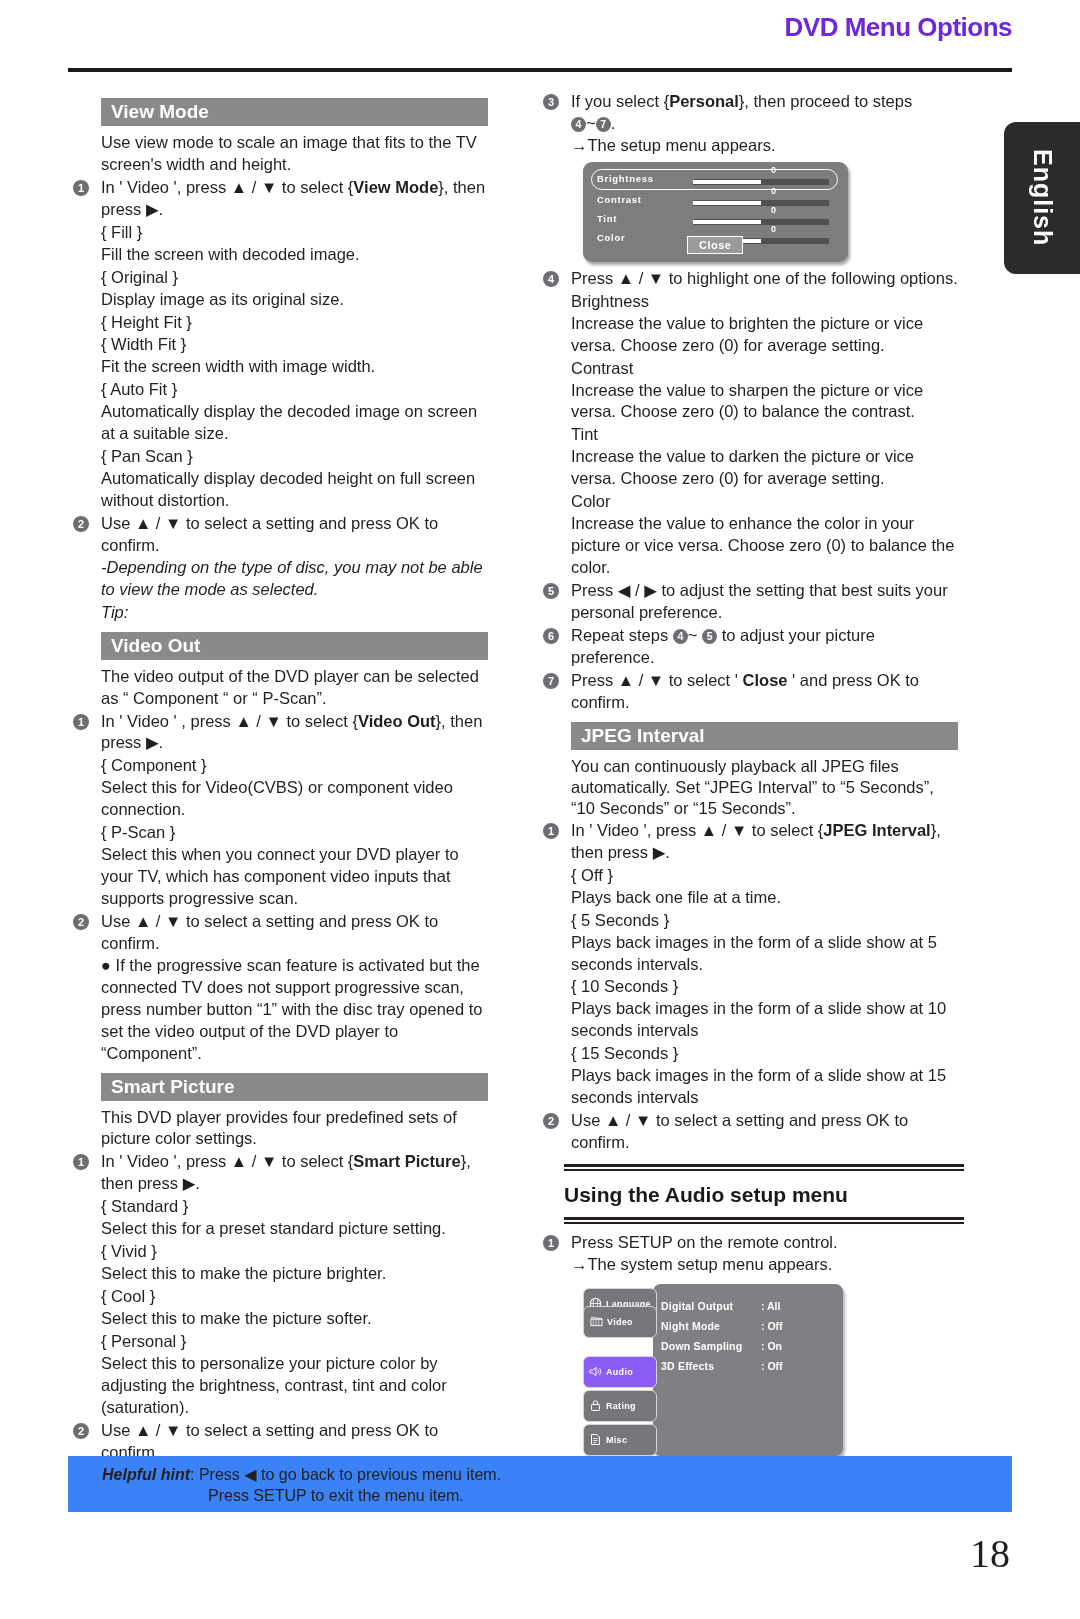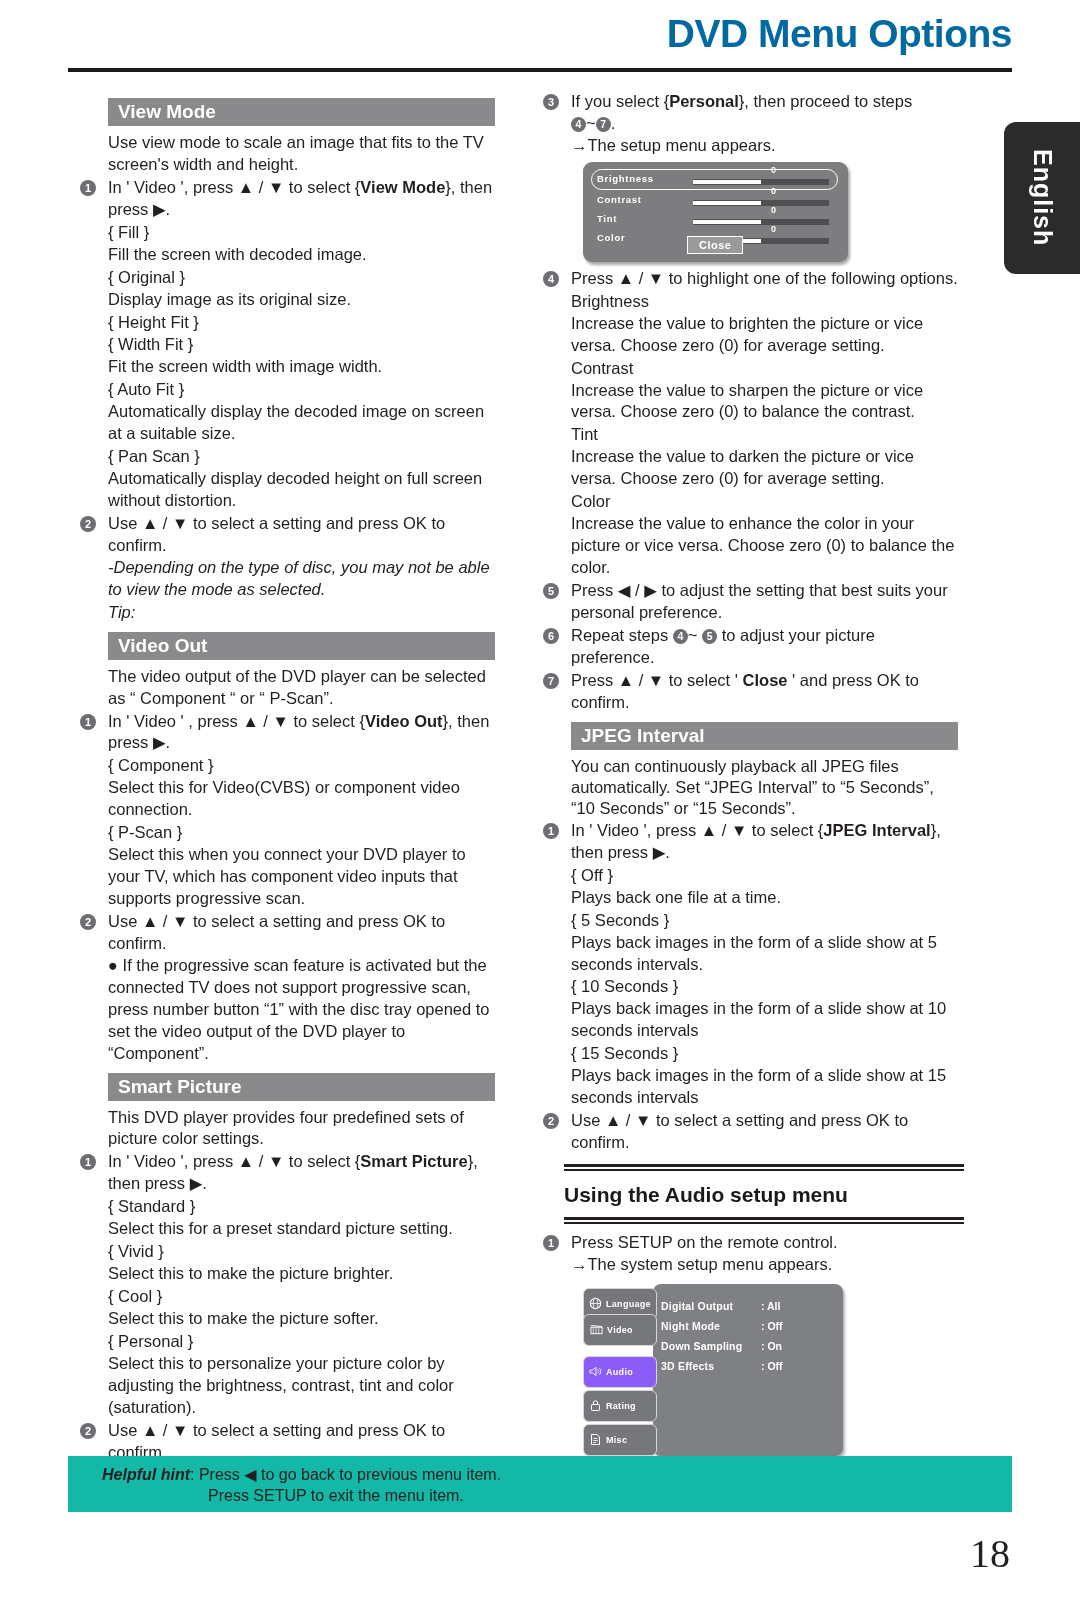"DVD Menu Options" .page-title { color: #0369a1 -> #6d28d9; font-size: 39px -> 26px }
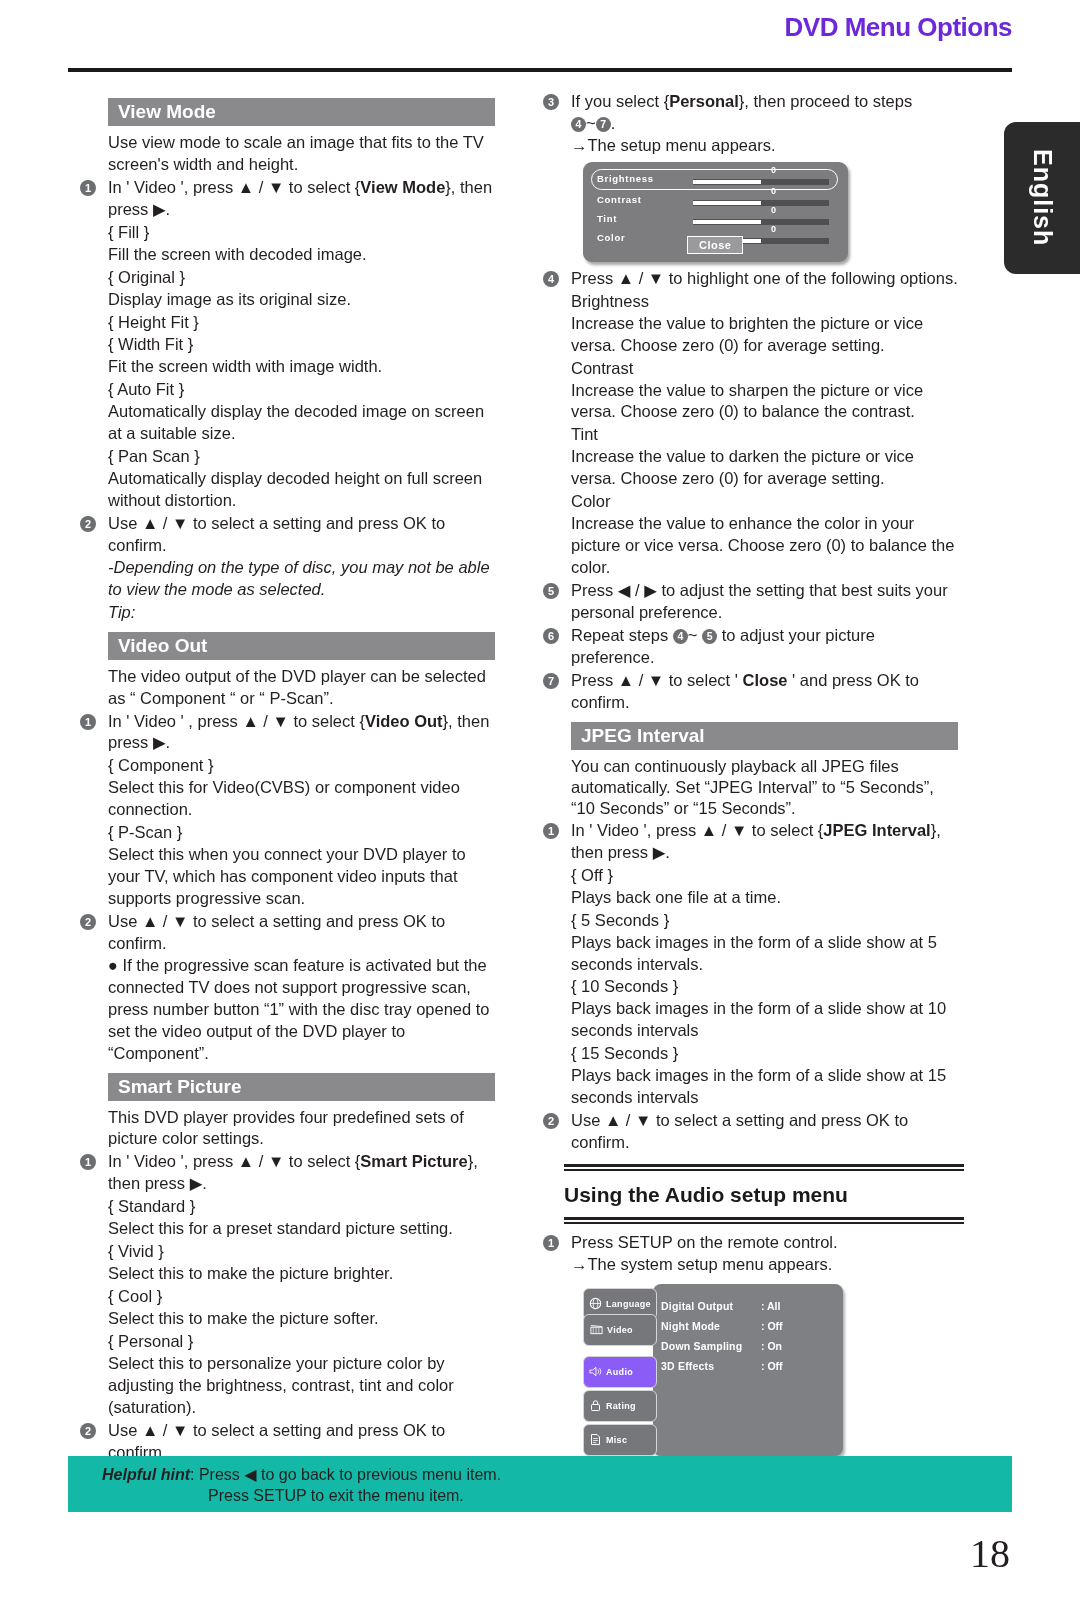"View Mode" .col-left { left: 75px -> 68px }
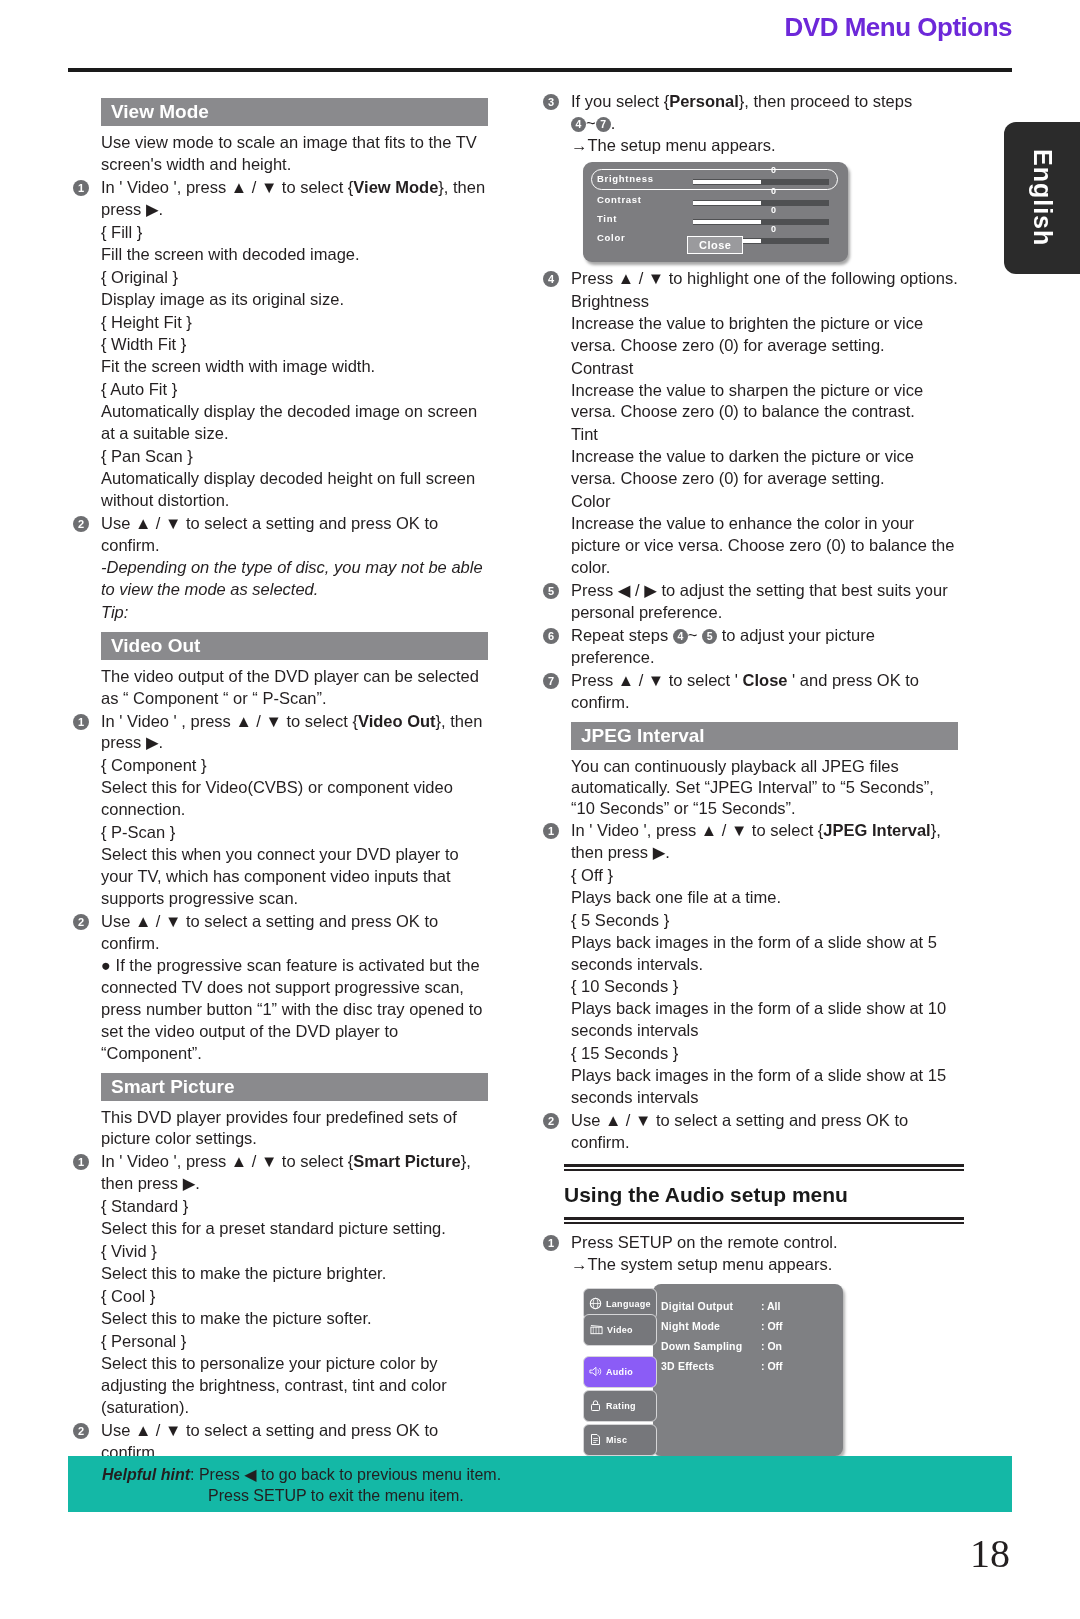"Video" div.osd-tab { top: 30px -> 22px }
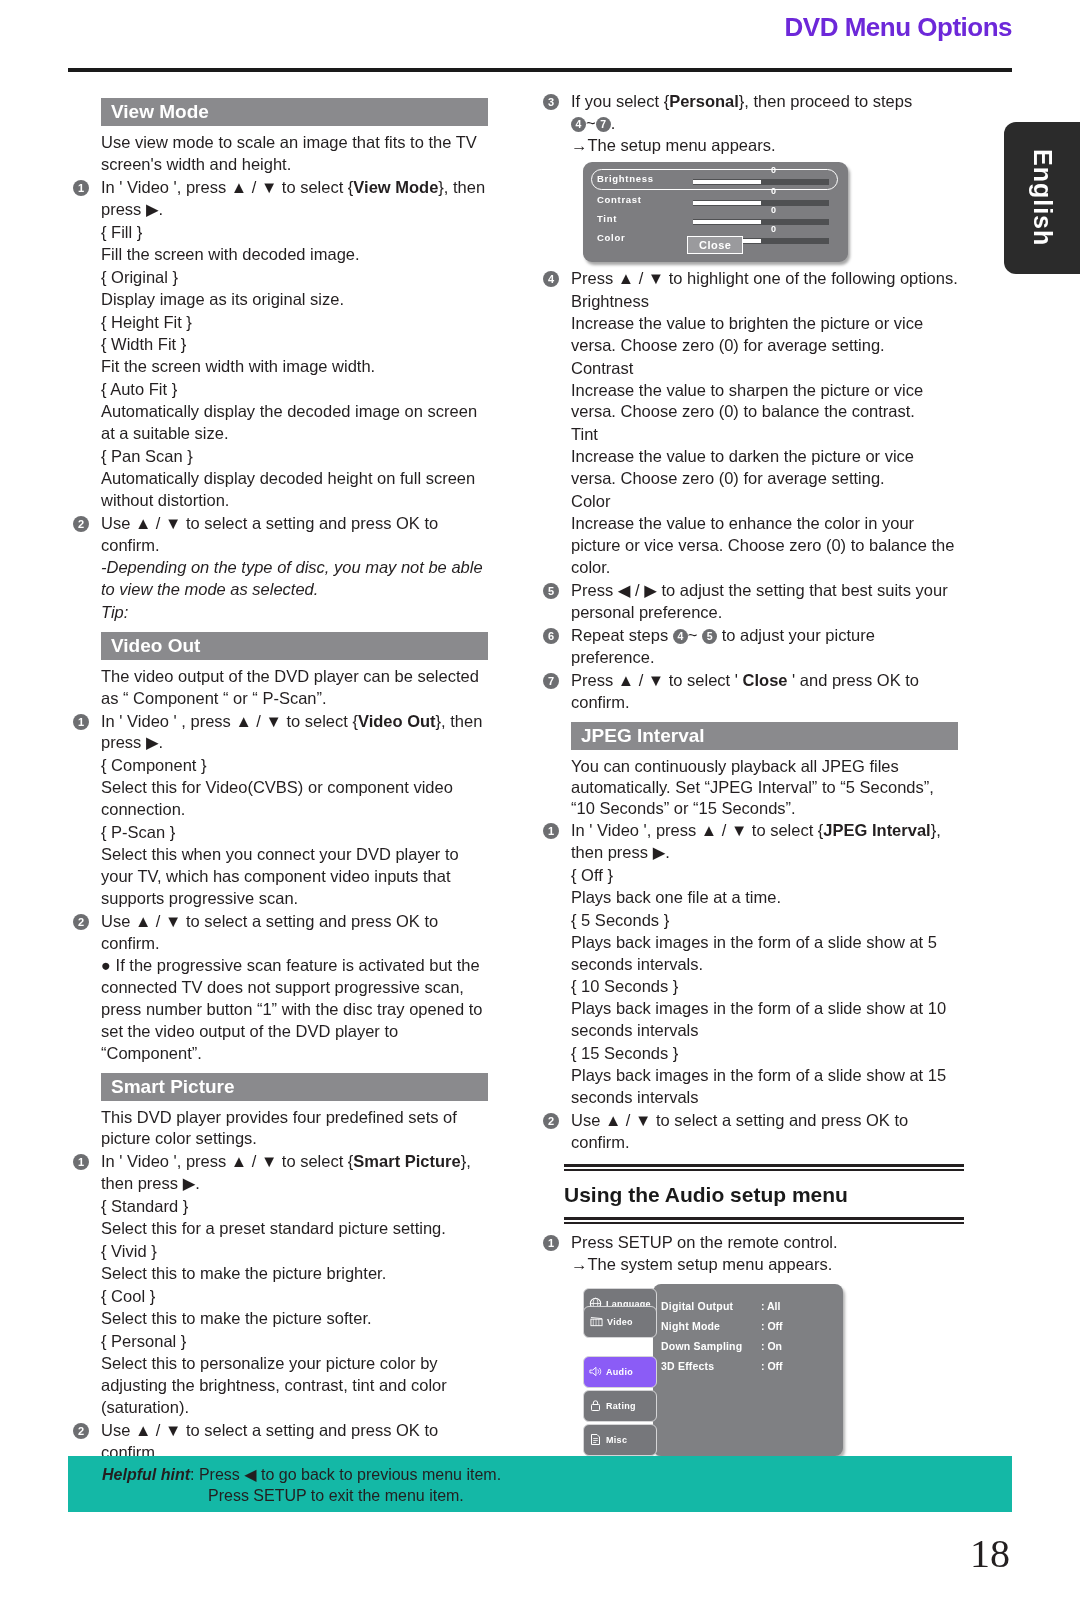"Helpful hint: Press ◀ to" .hint-box { background: #14b8a6 -> #3b82f6 }
